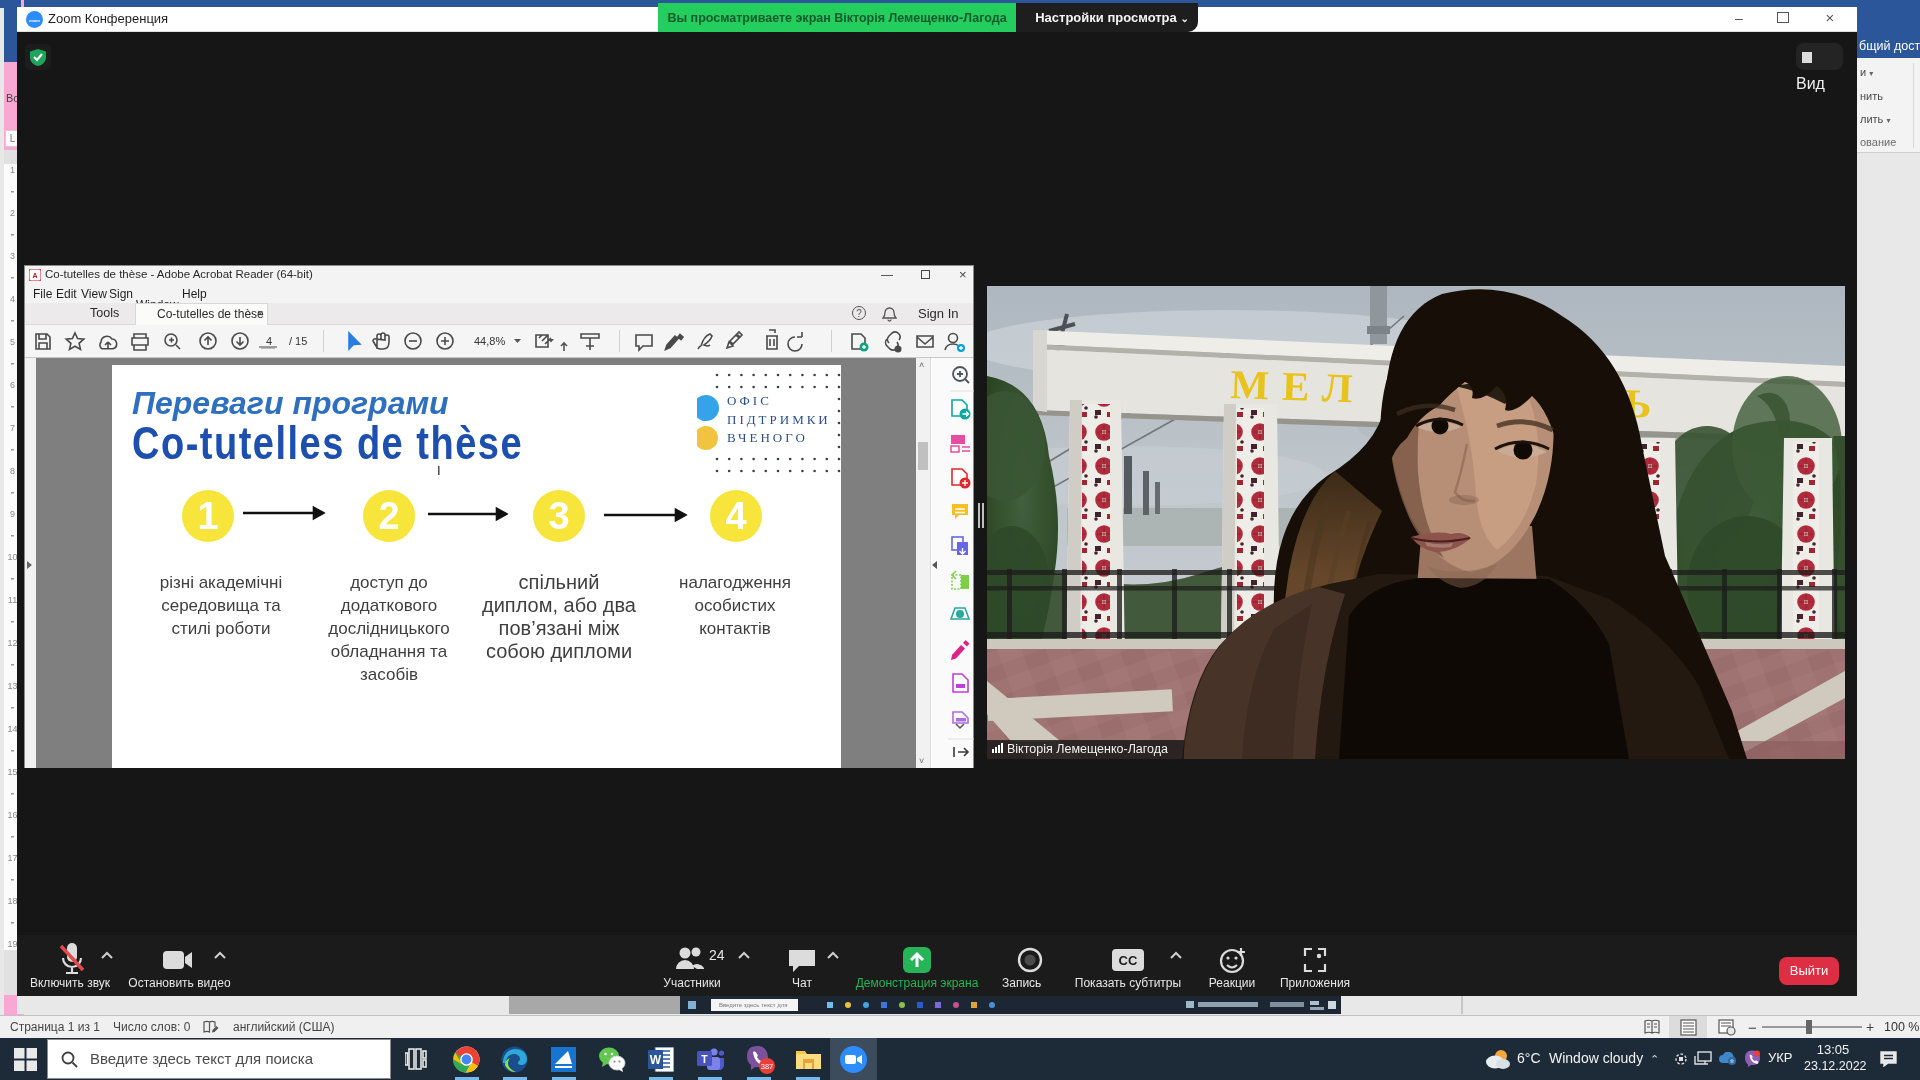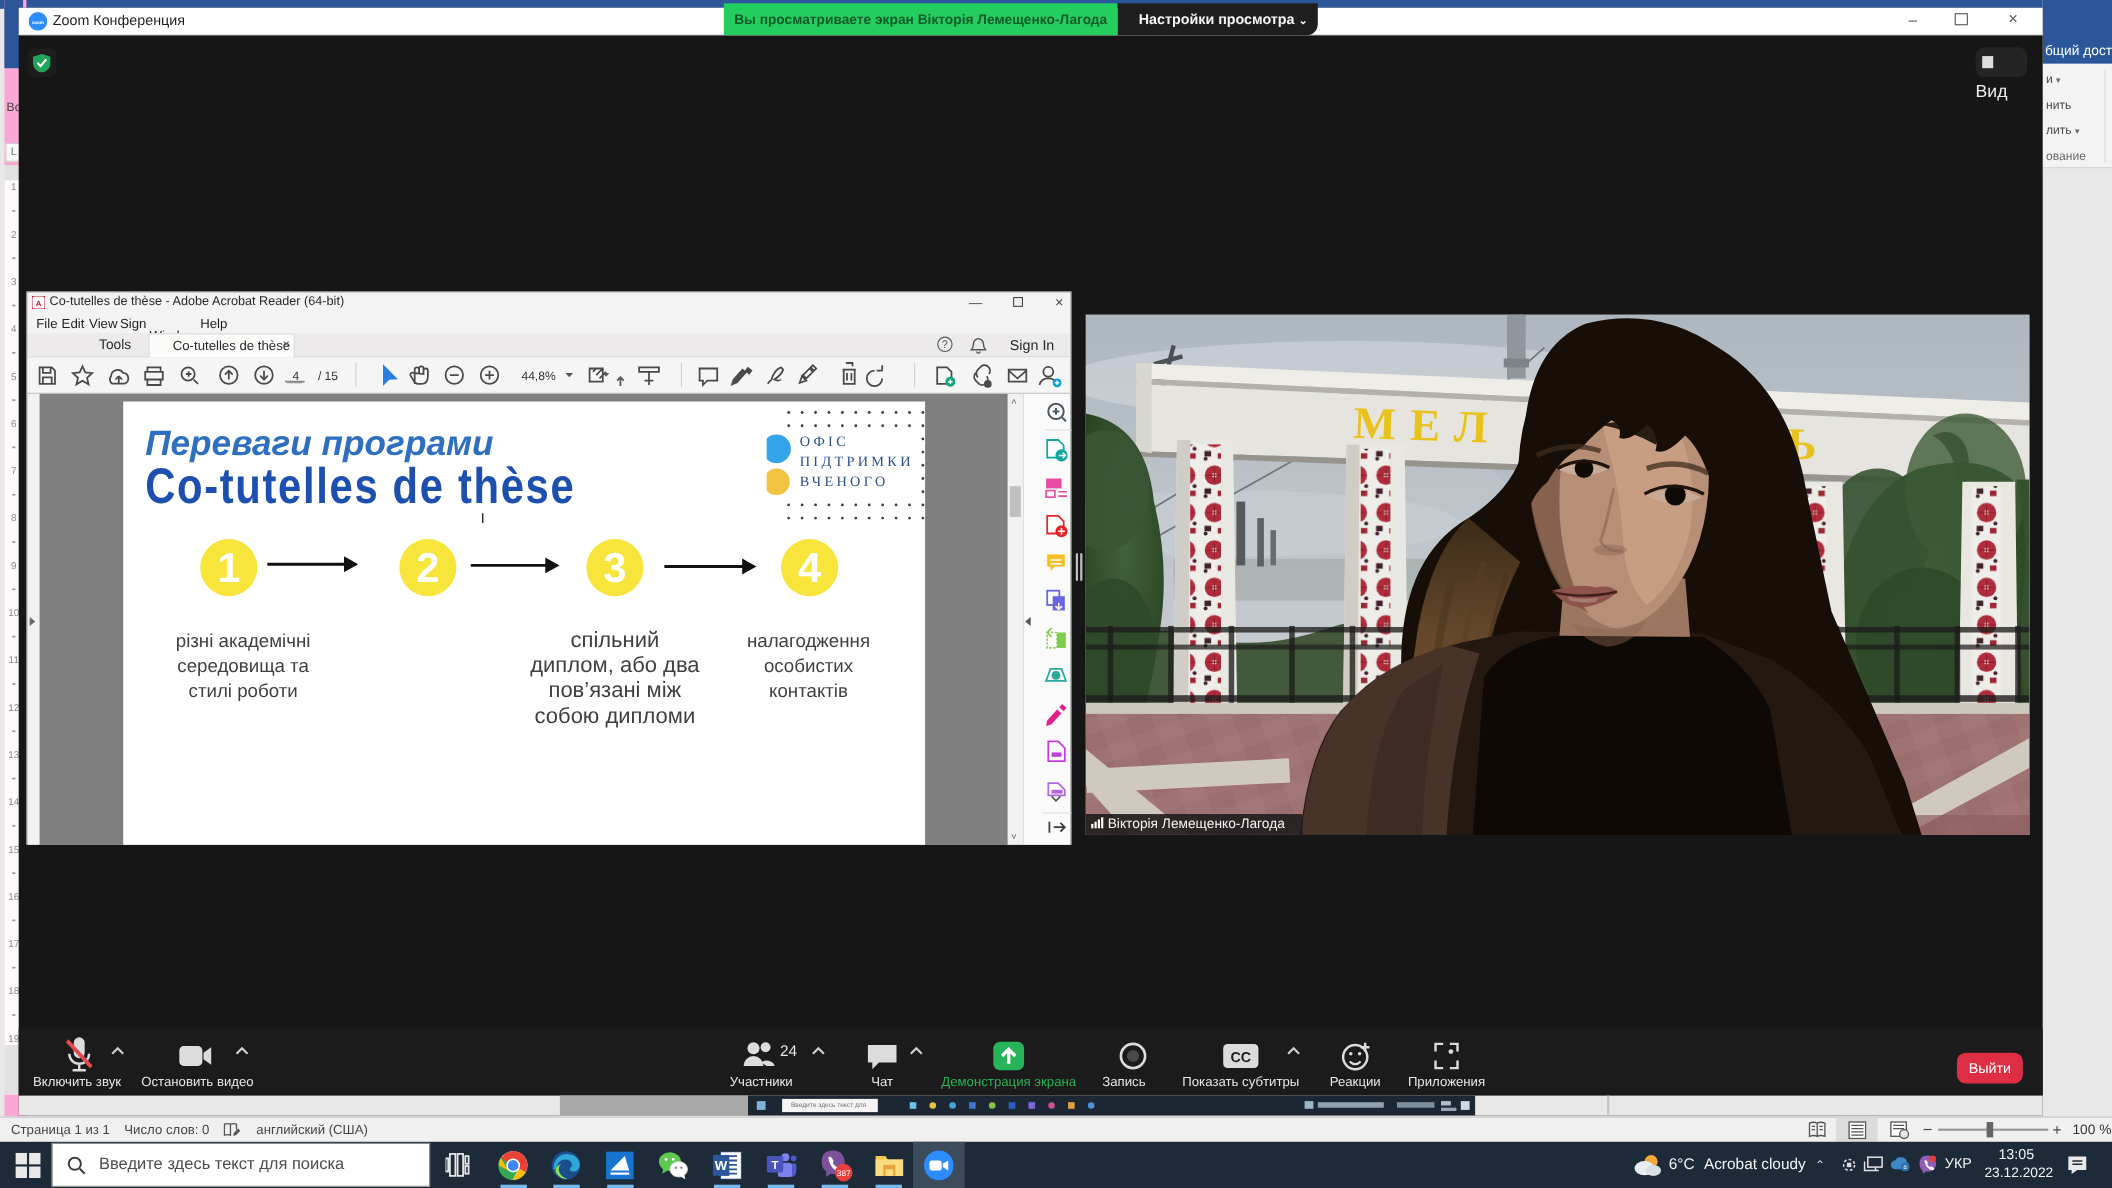"доступ до" div.abs { html: none -> <div>доступ до<br>додаткового<br>дослідницького<br>обладнання та<br>засобів</div> }
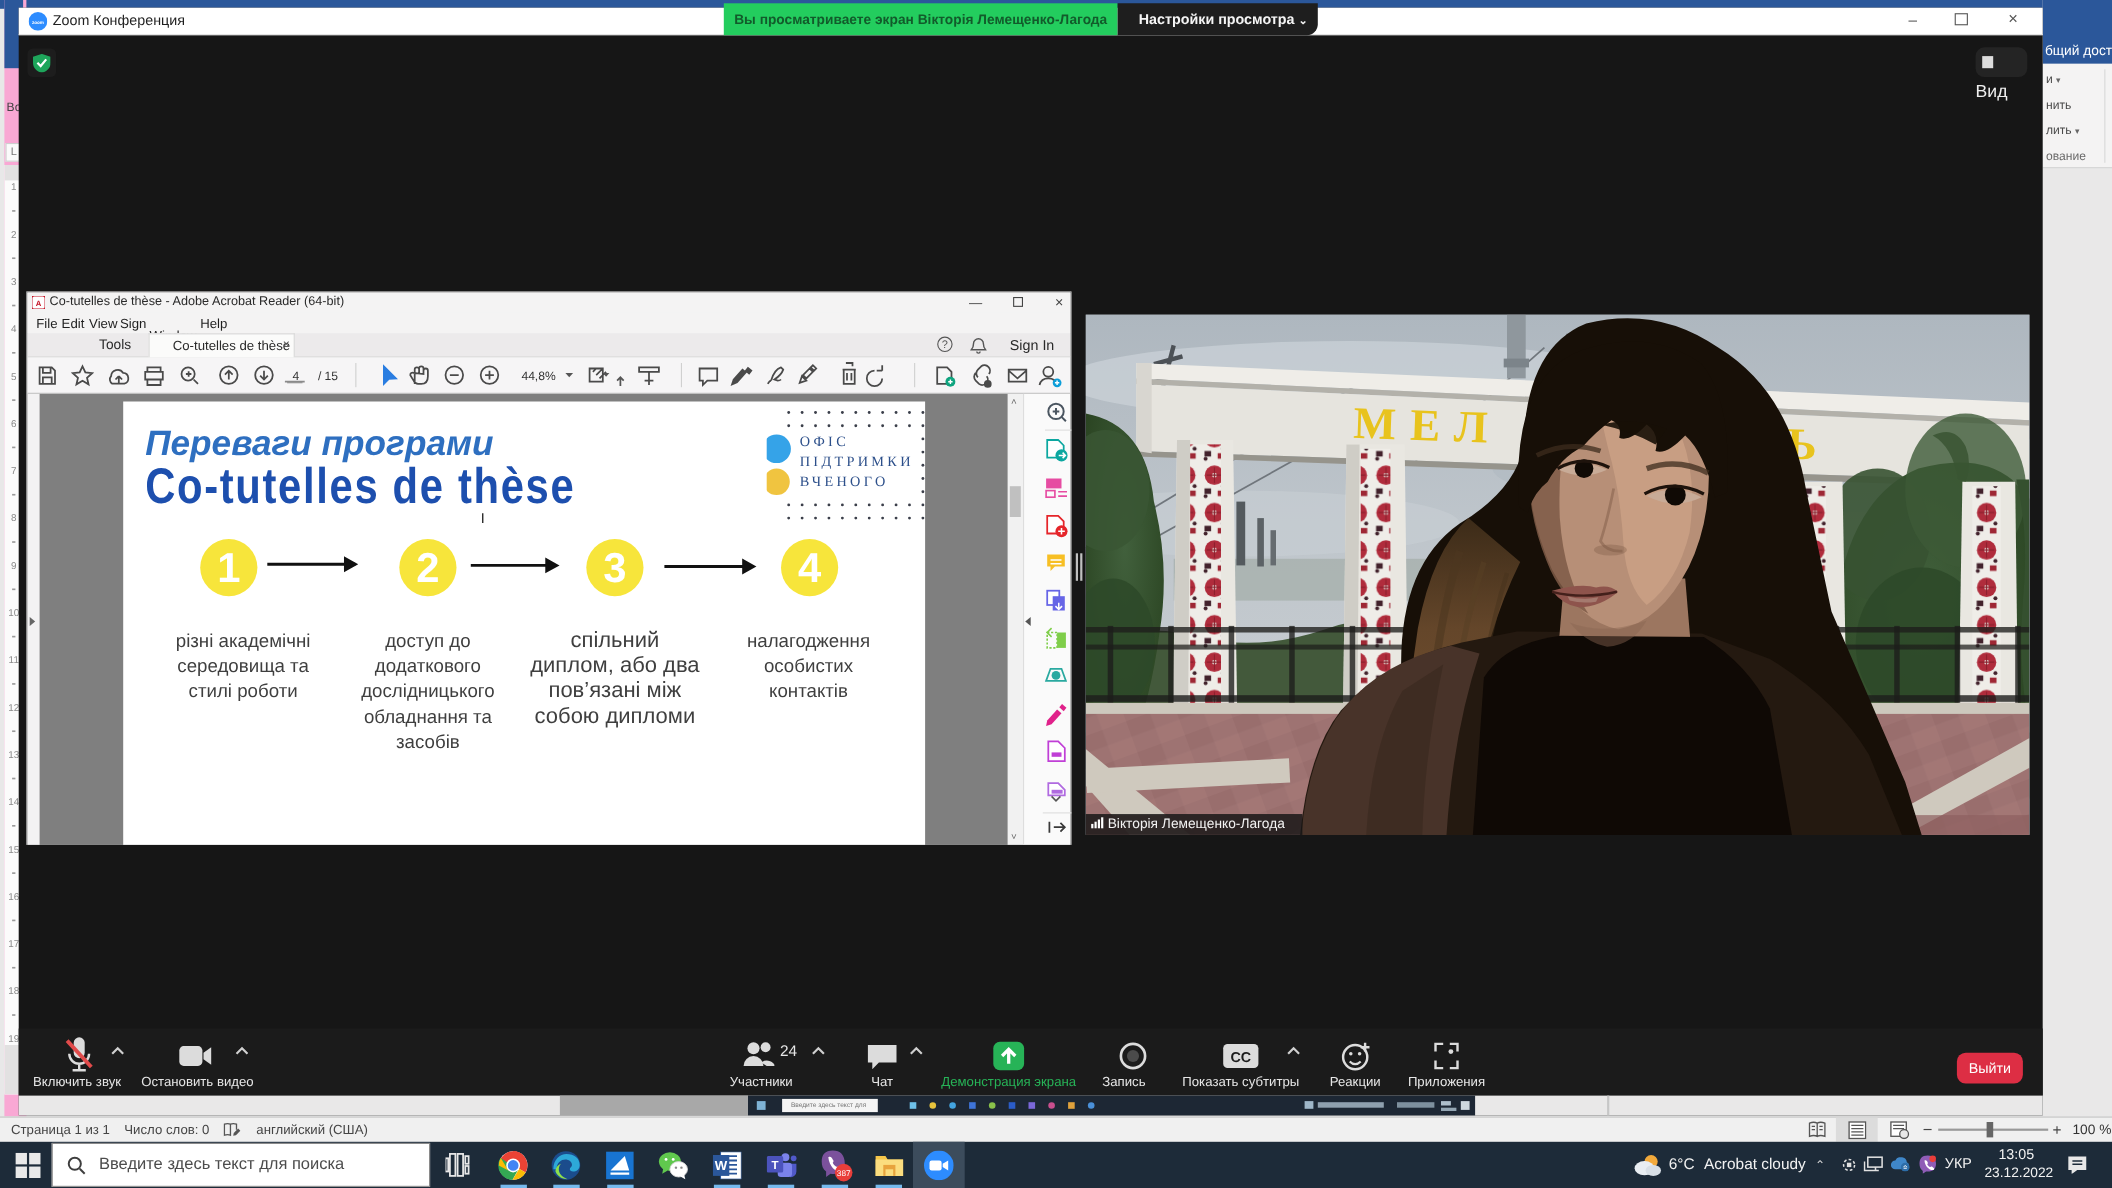"Acrobat cloudy" div.abs { text: Acrobat -> Window }
